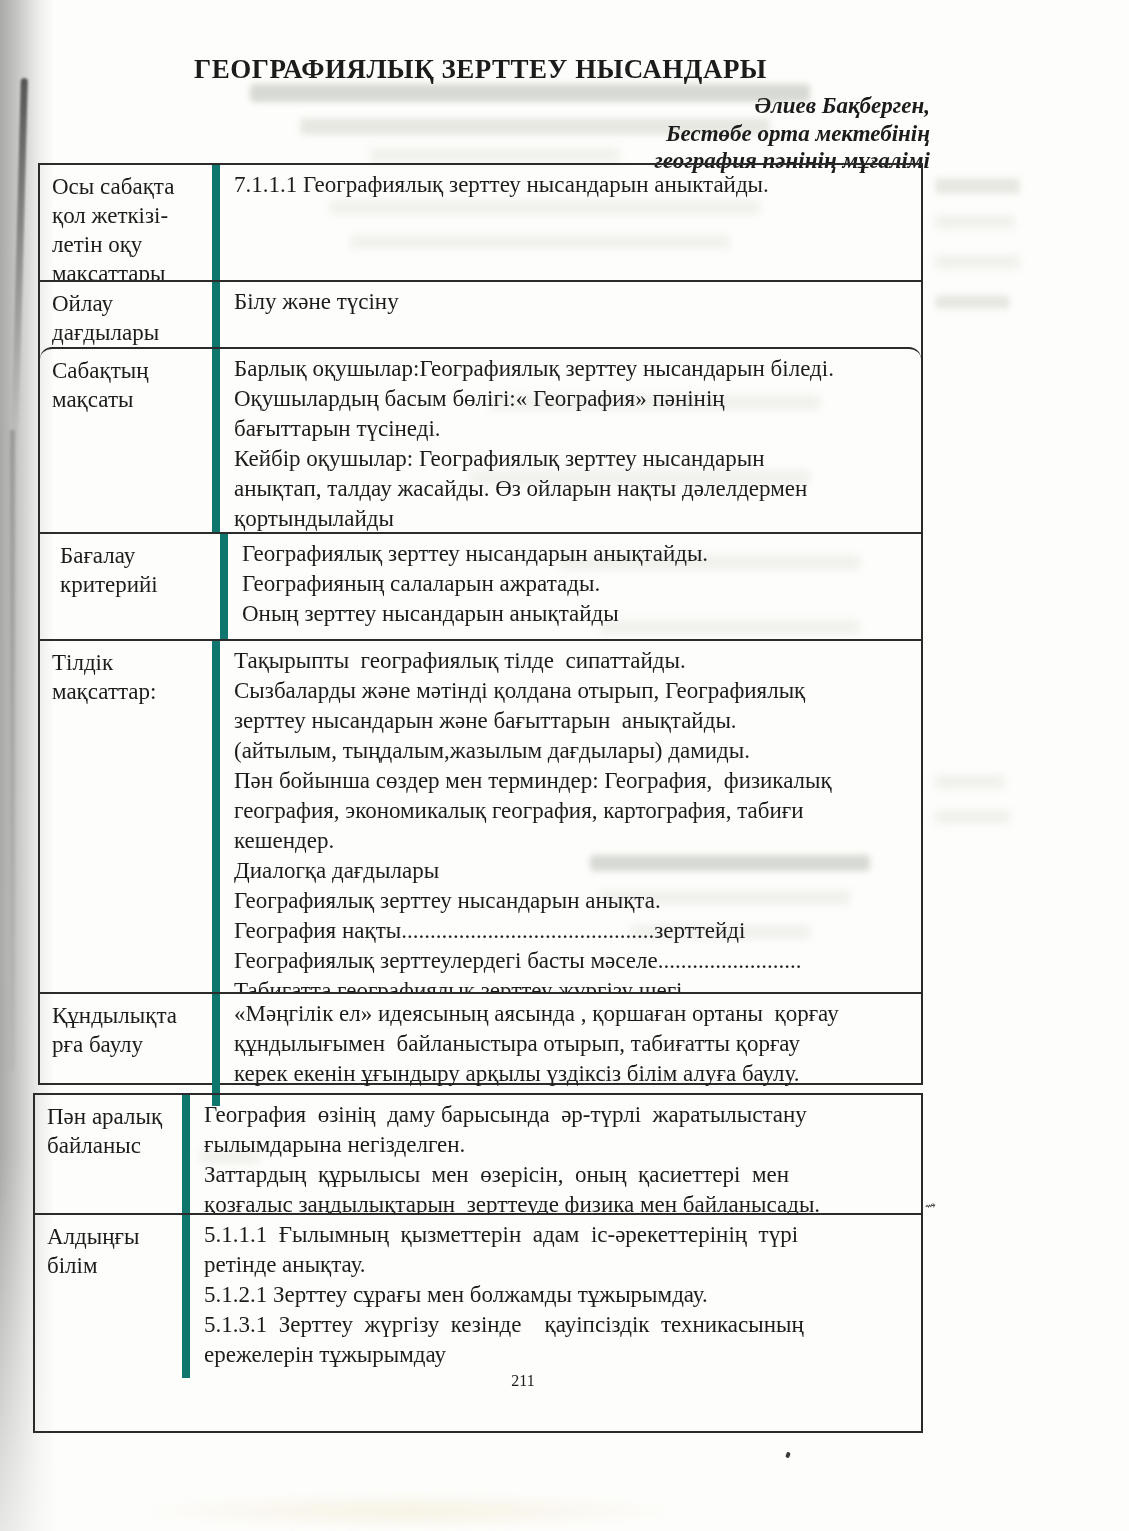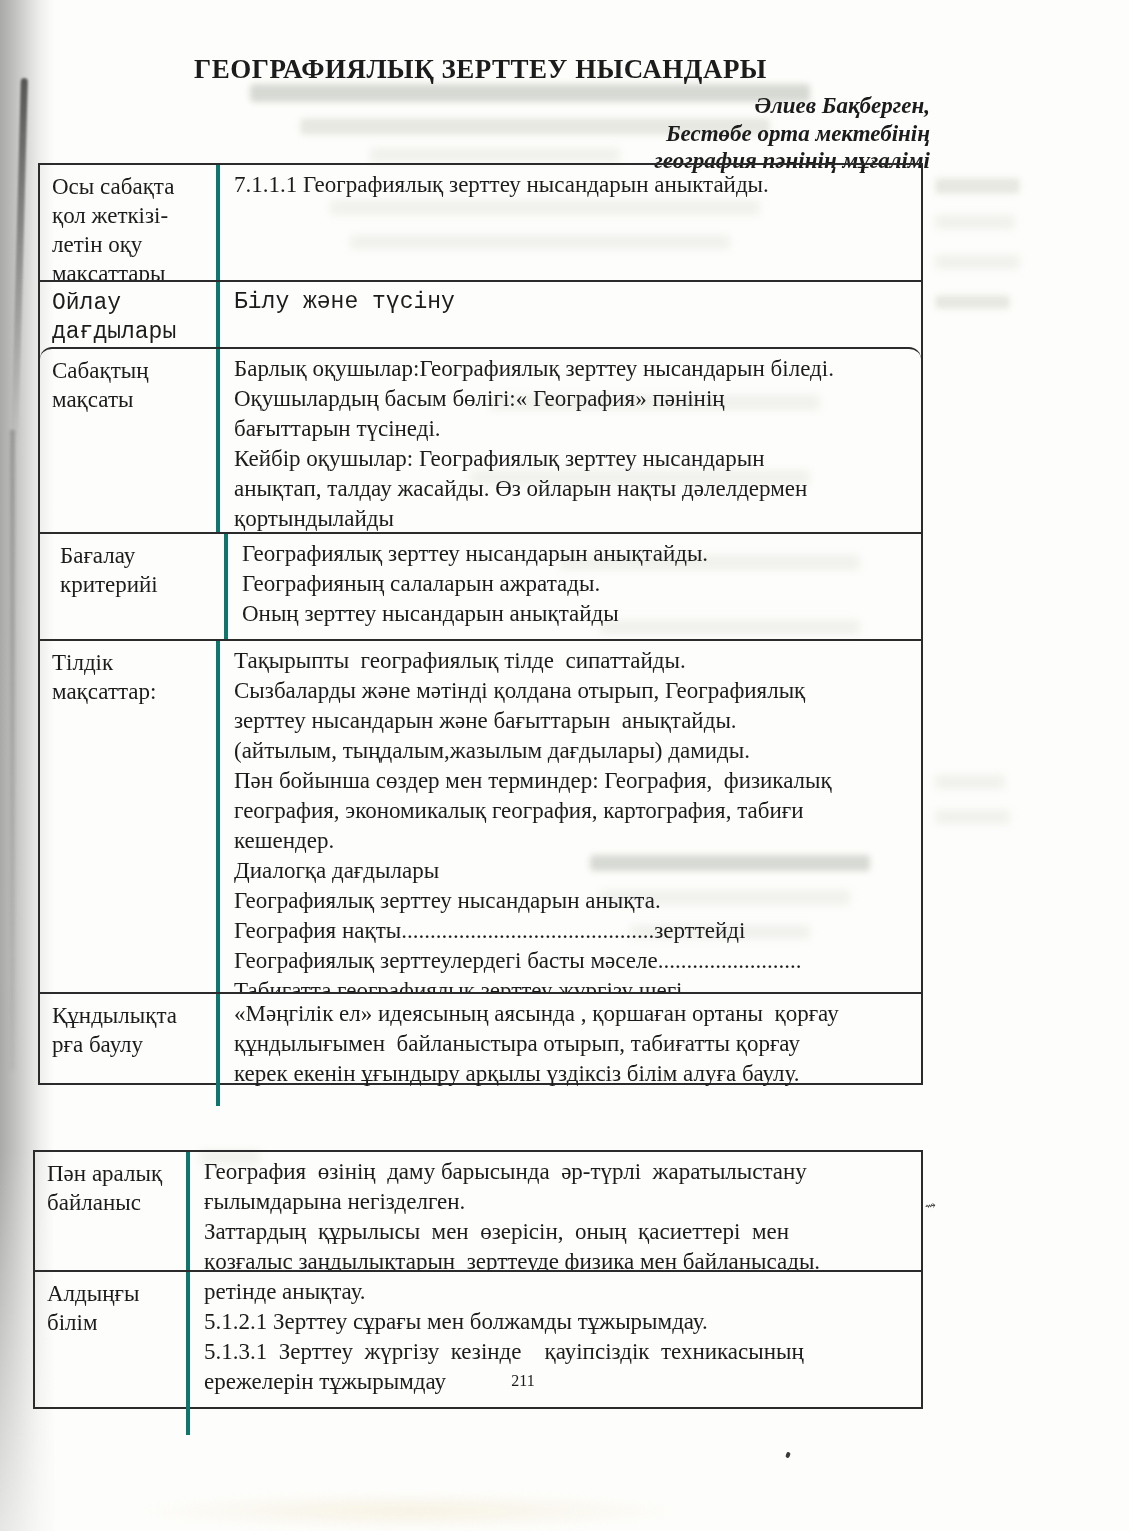"Осы сабақта" .tlabel { border-right: 4px solid #0f766e -> 8px solid #0f766e }
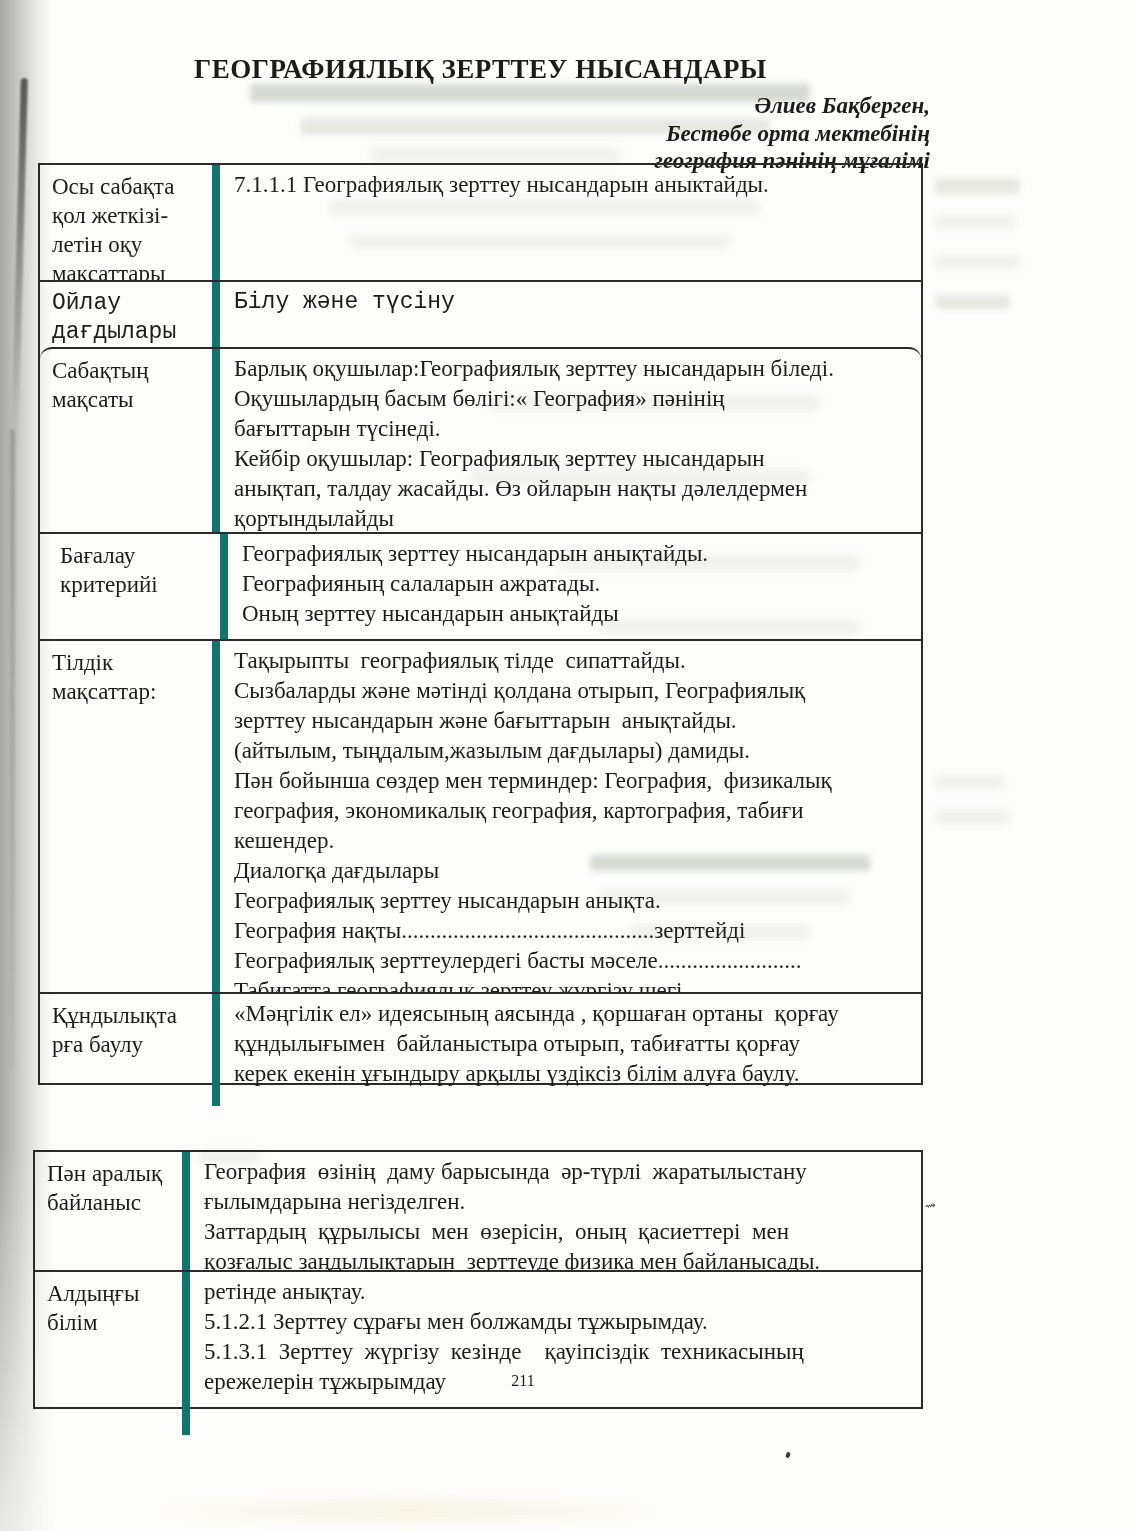"Ойлау" .t1r2 { font-family: Liberation Mono, monospace -> none }
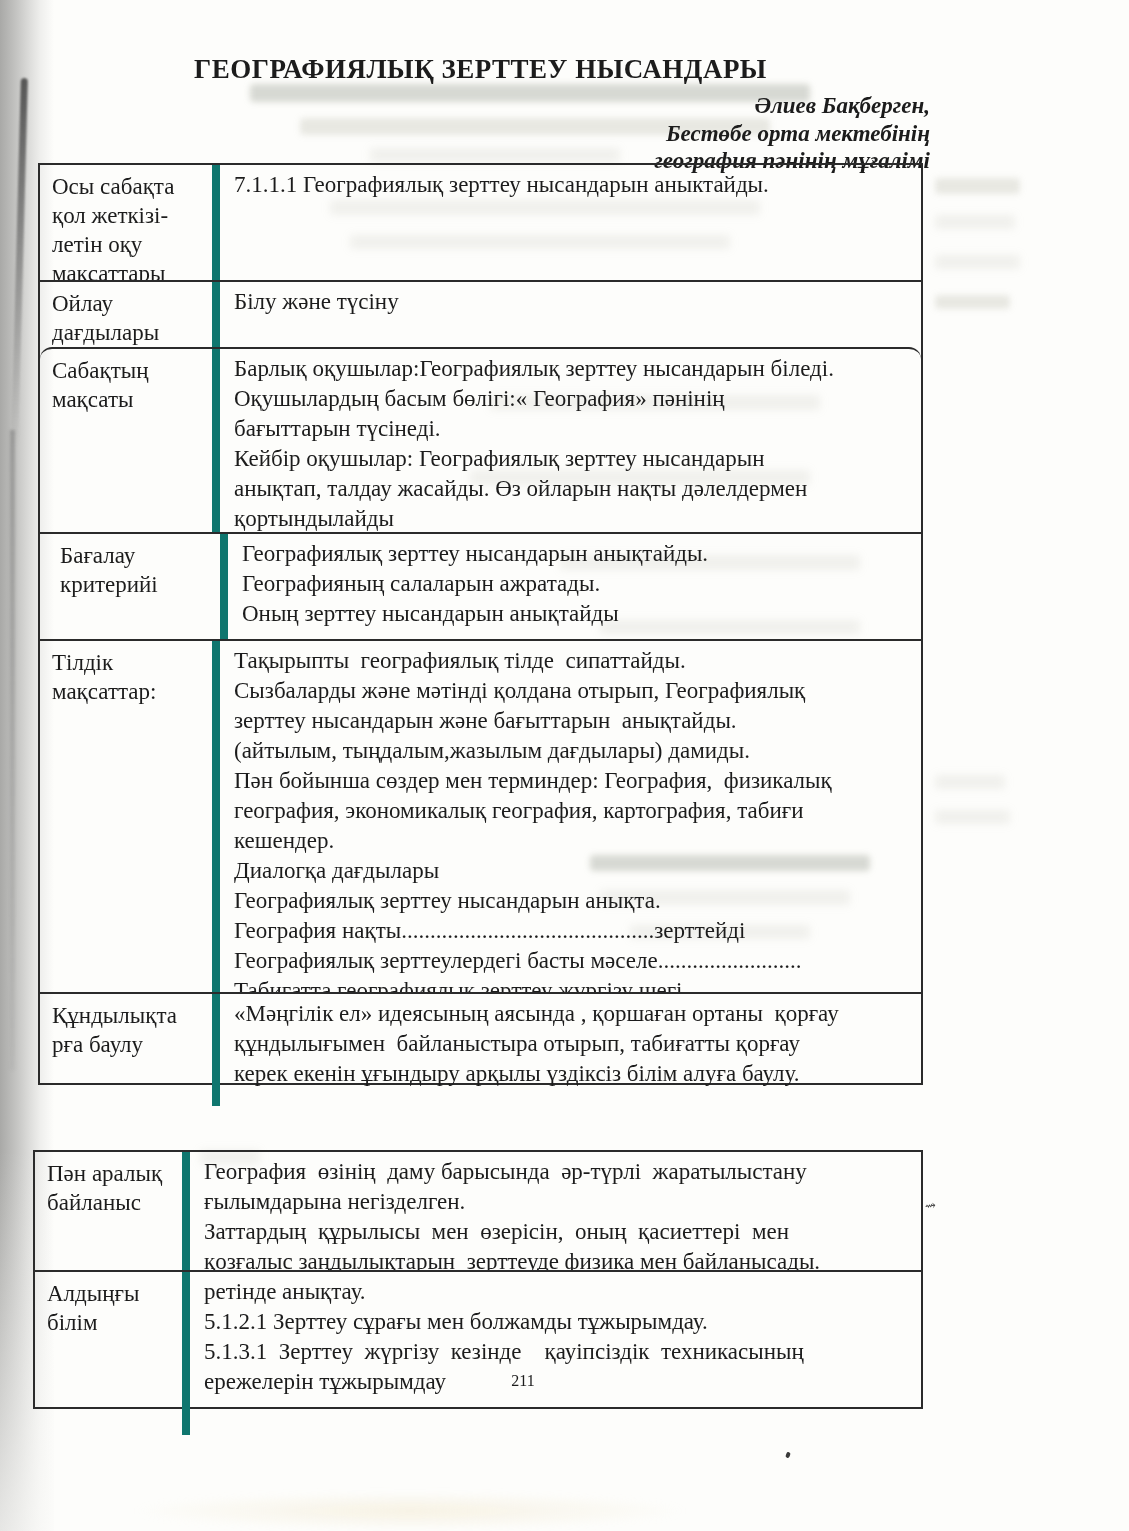"Пән аралық" #table2 { height: 259px -> 340px; top: 1150px -> 1093px }
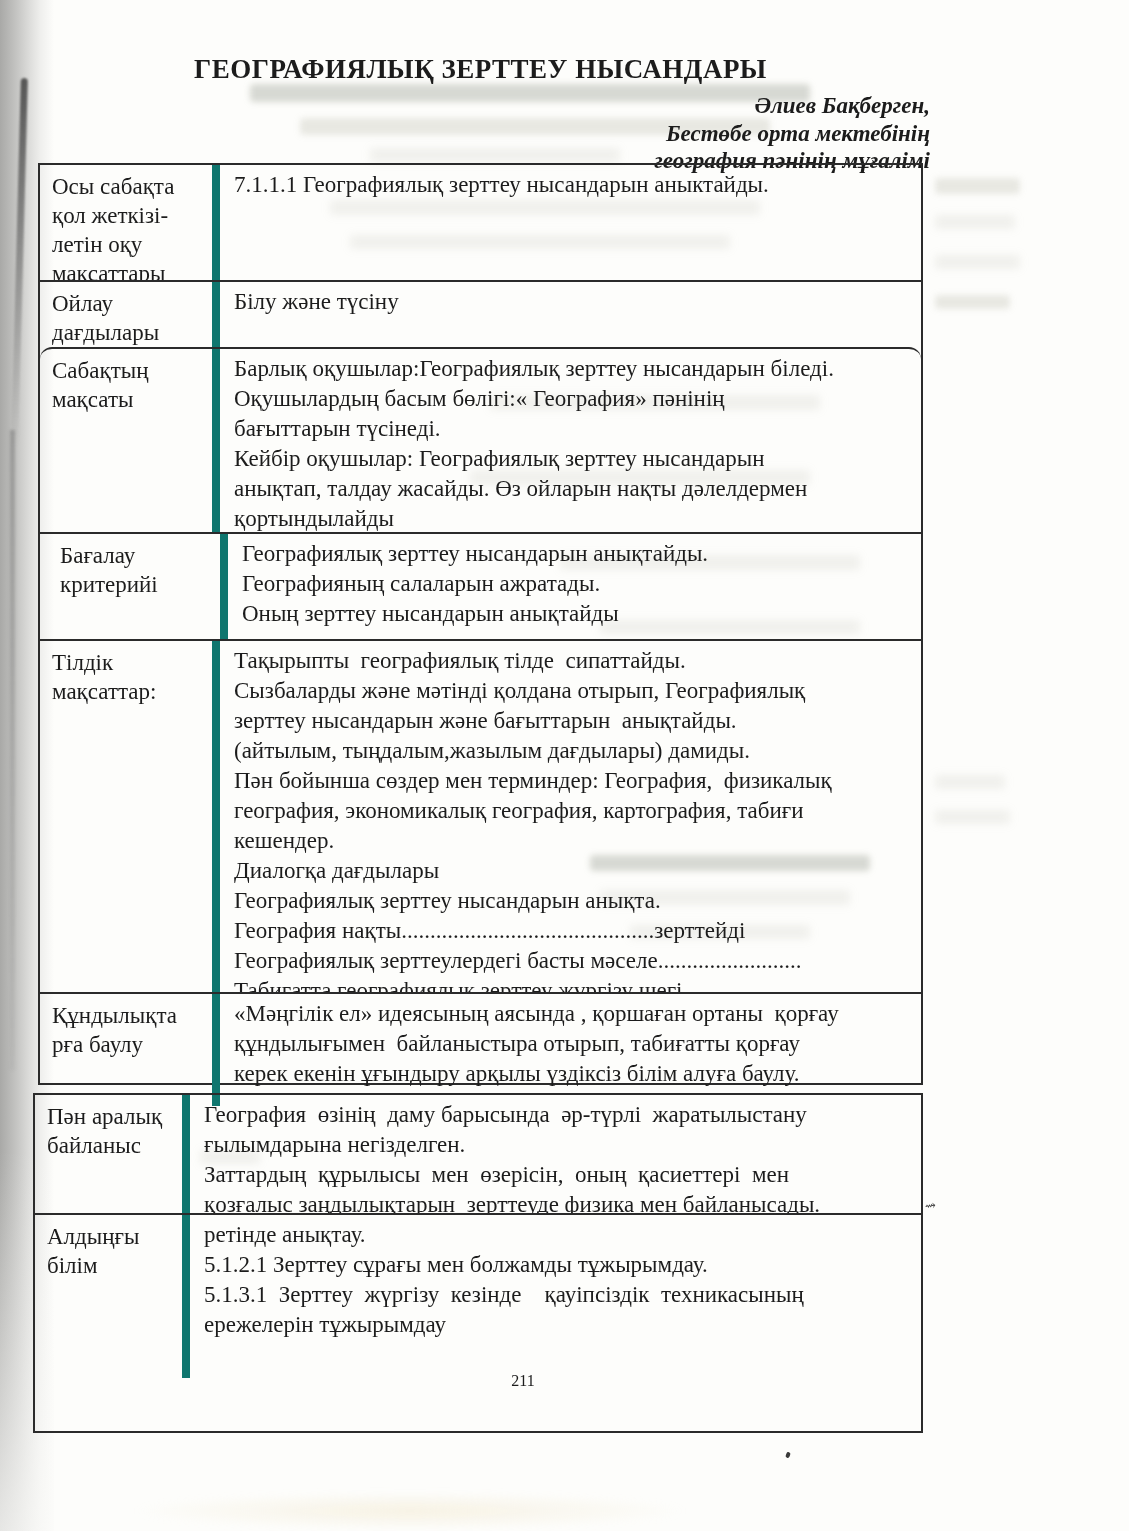"5.1.1.1 Ғылымның қызметтерін адам" div { html: none -> <div>5.1.1.1 Ғылымның қызметтерін адам іс-әрекеттерінің түрі</div> }
